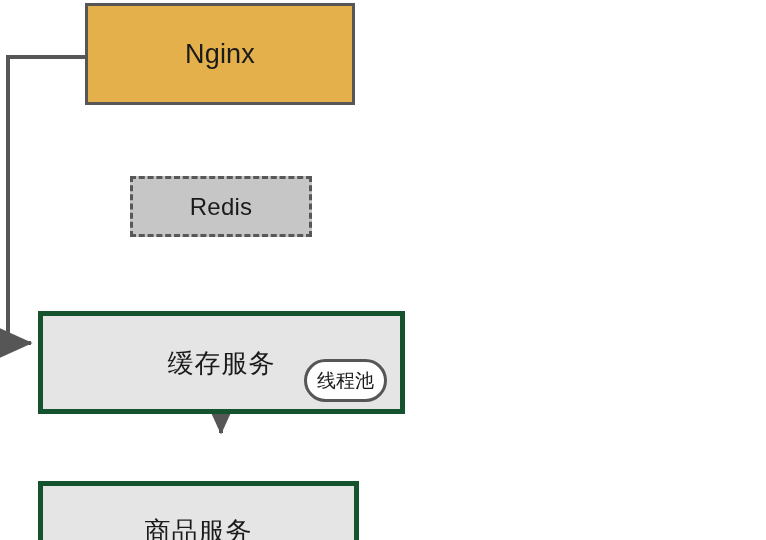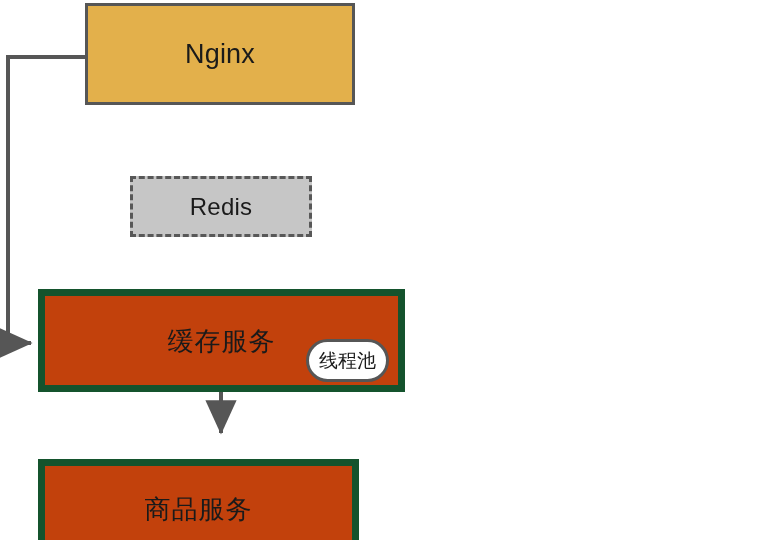"缓存服务" .node-blue { background: #c2410c -> #e5e5e5; border: 7px solid #14532d -> 5px solid #14532d; margin-top: none -> 22px }
